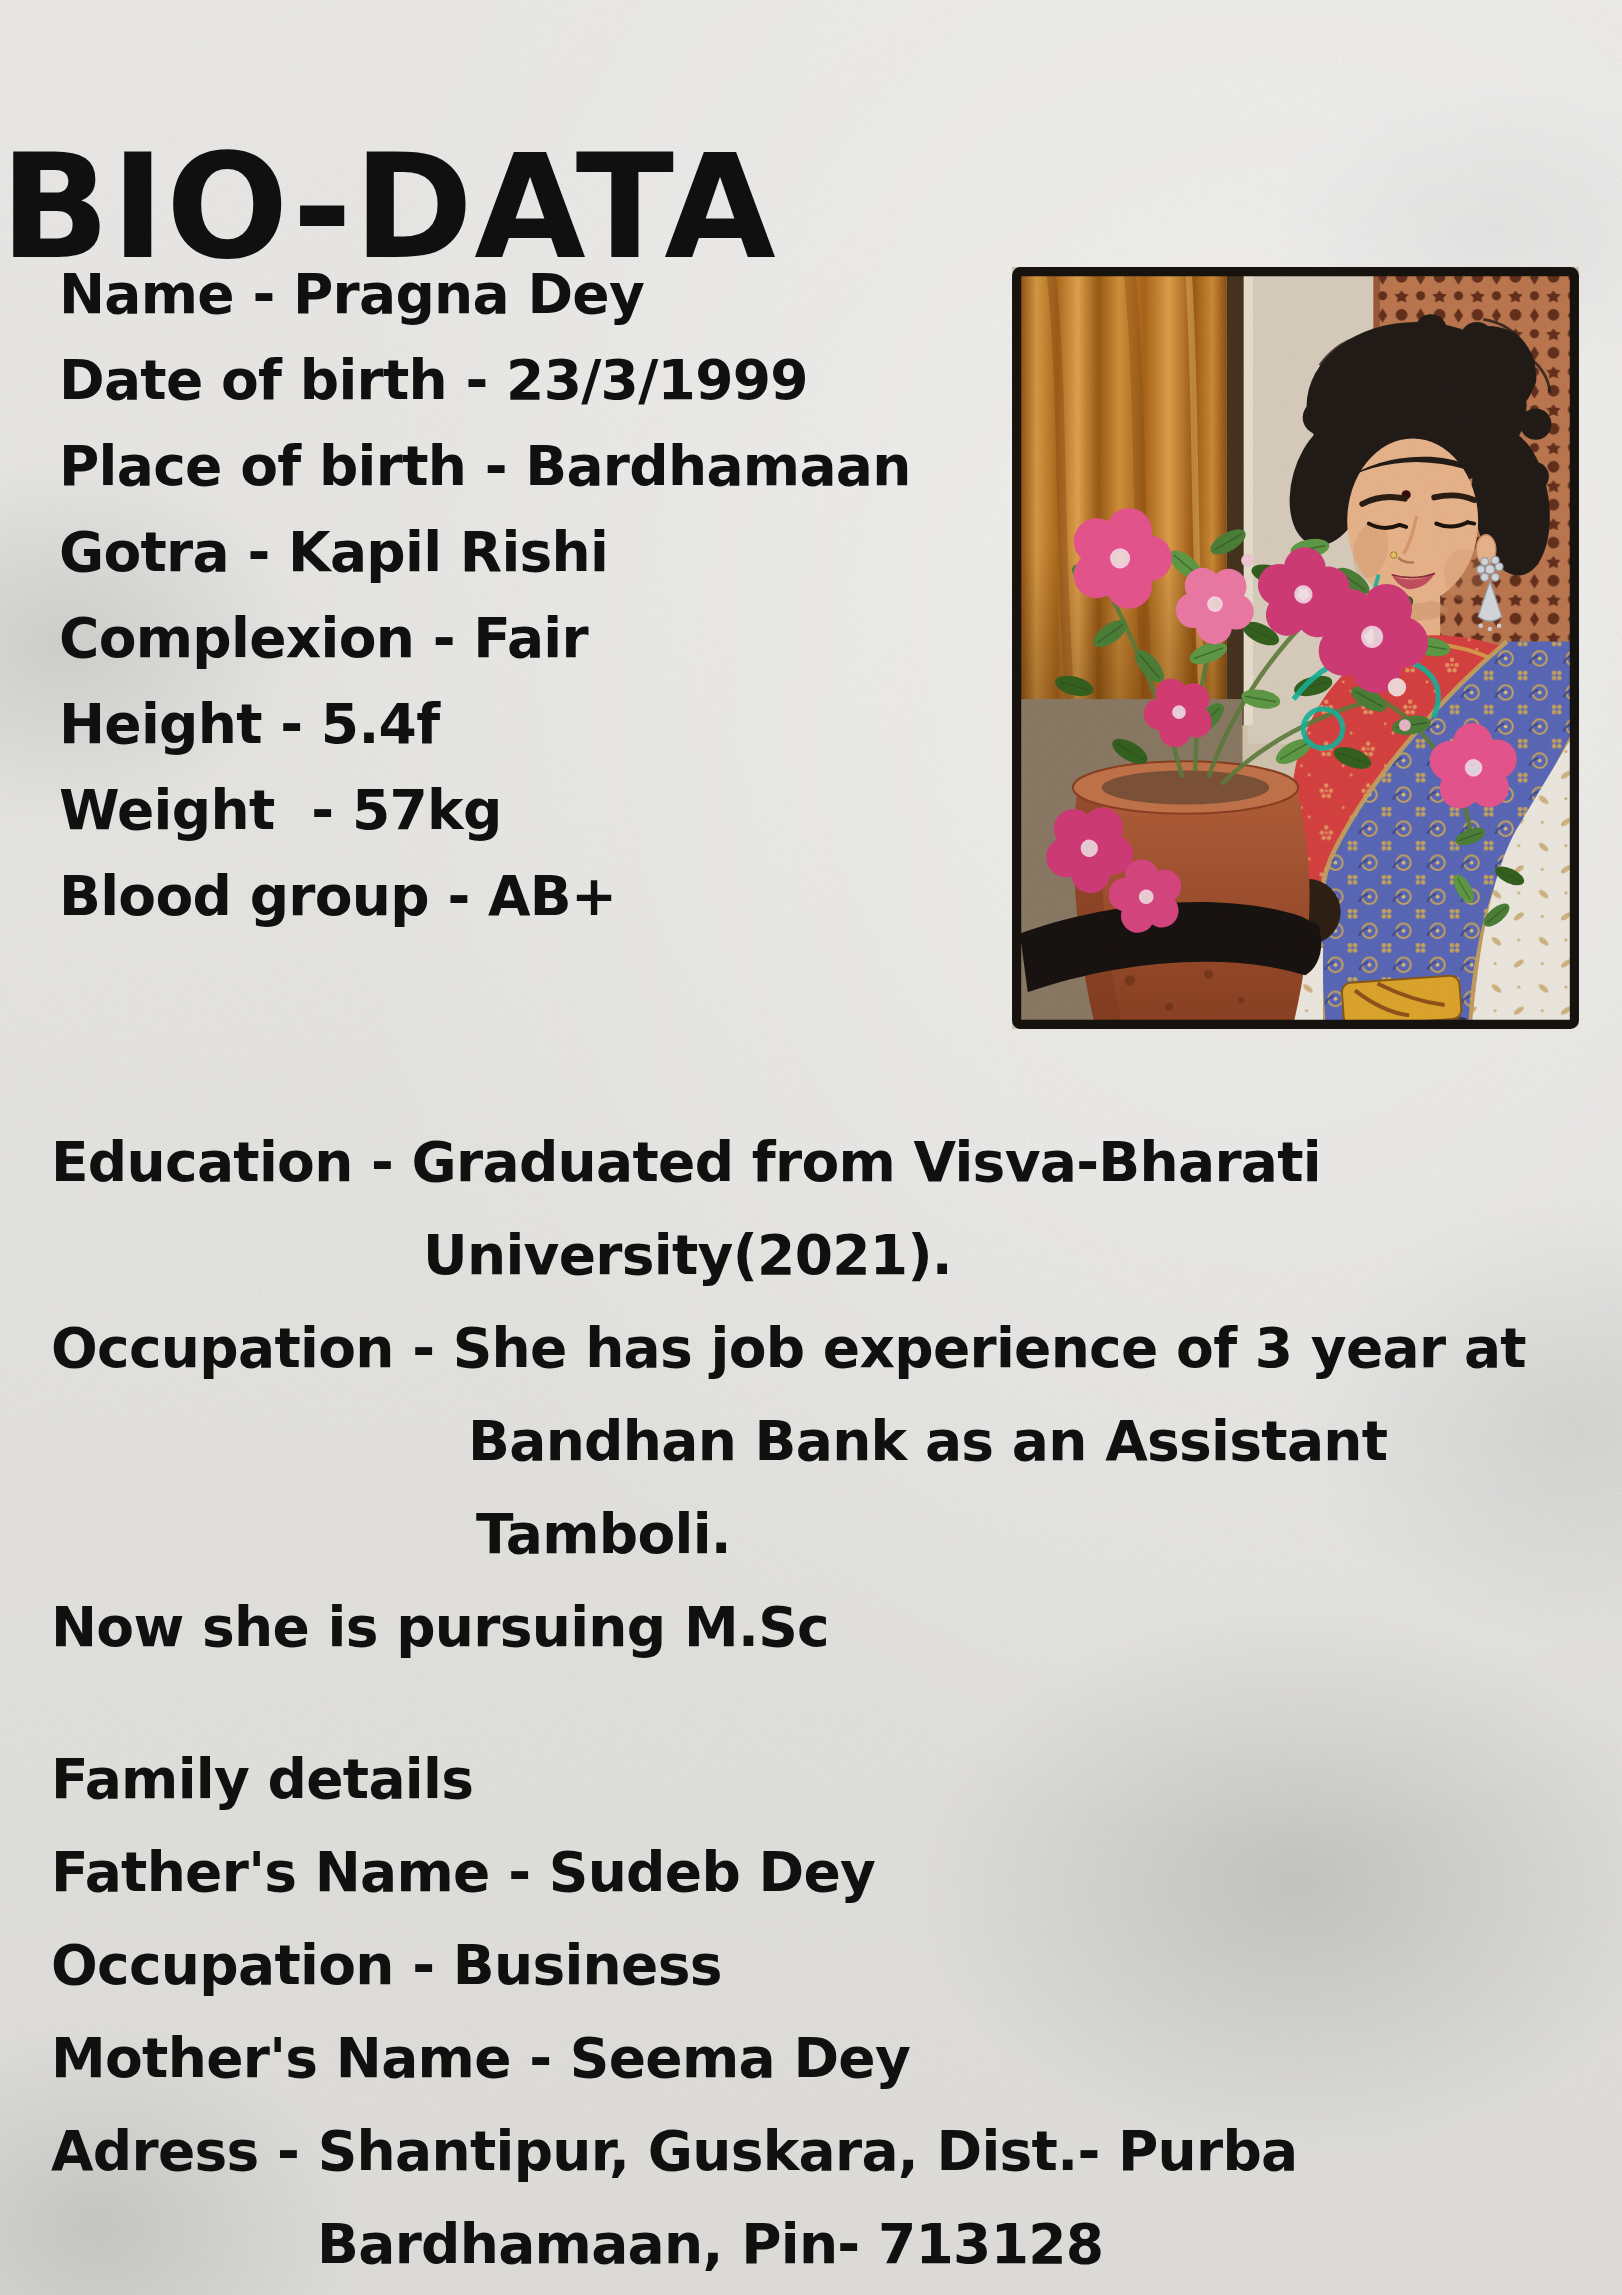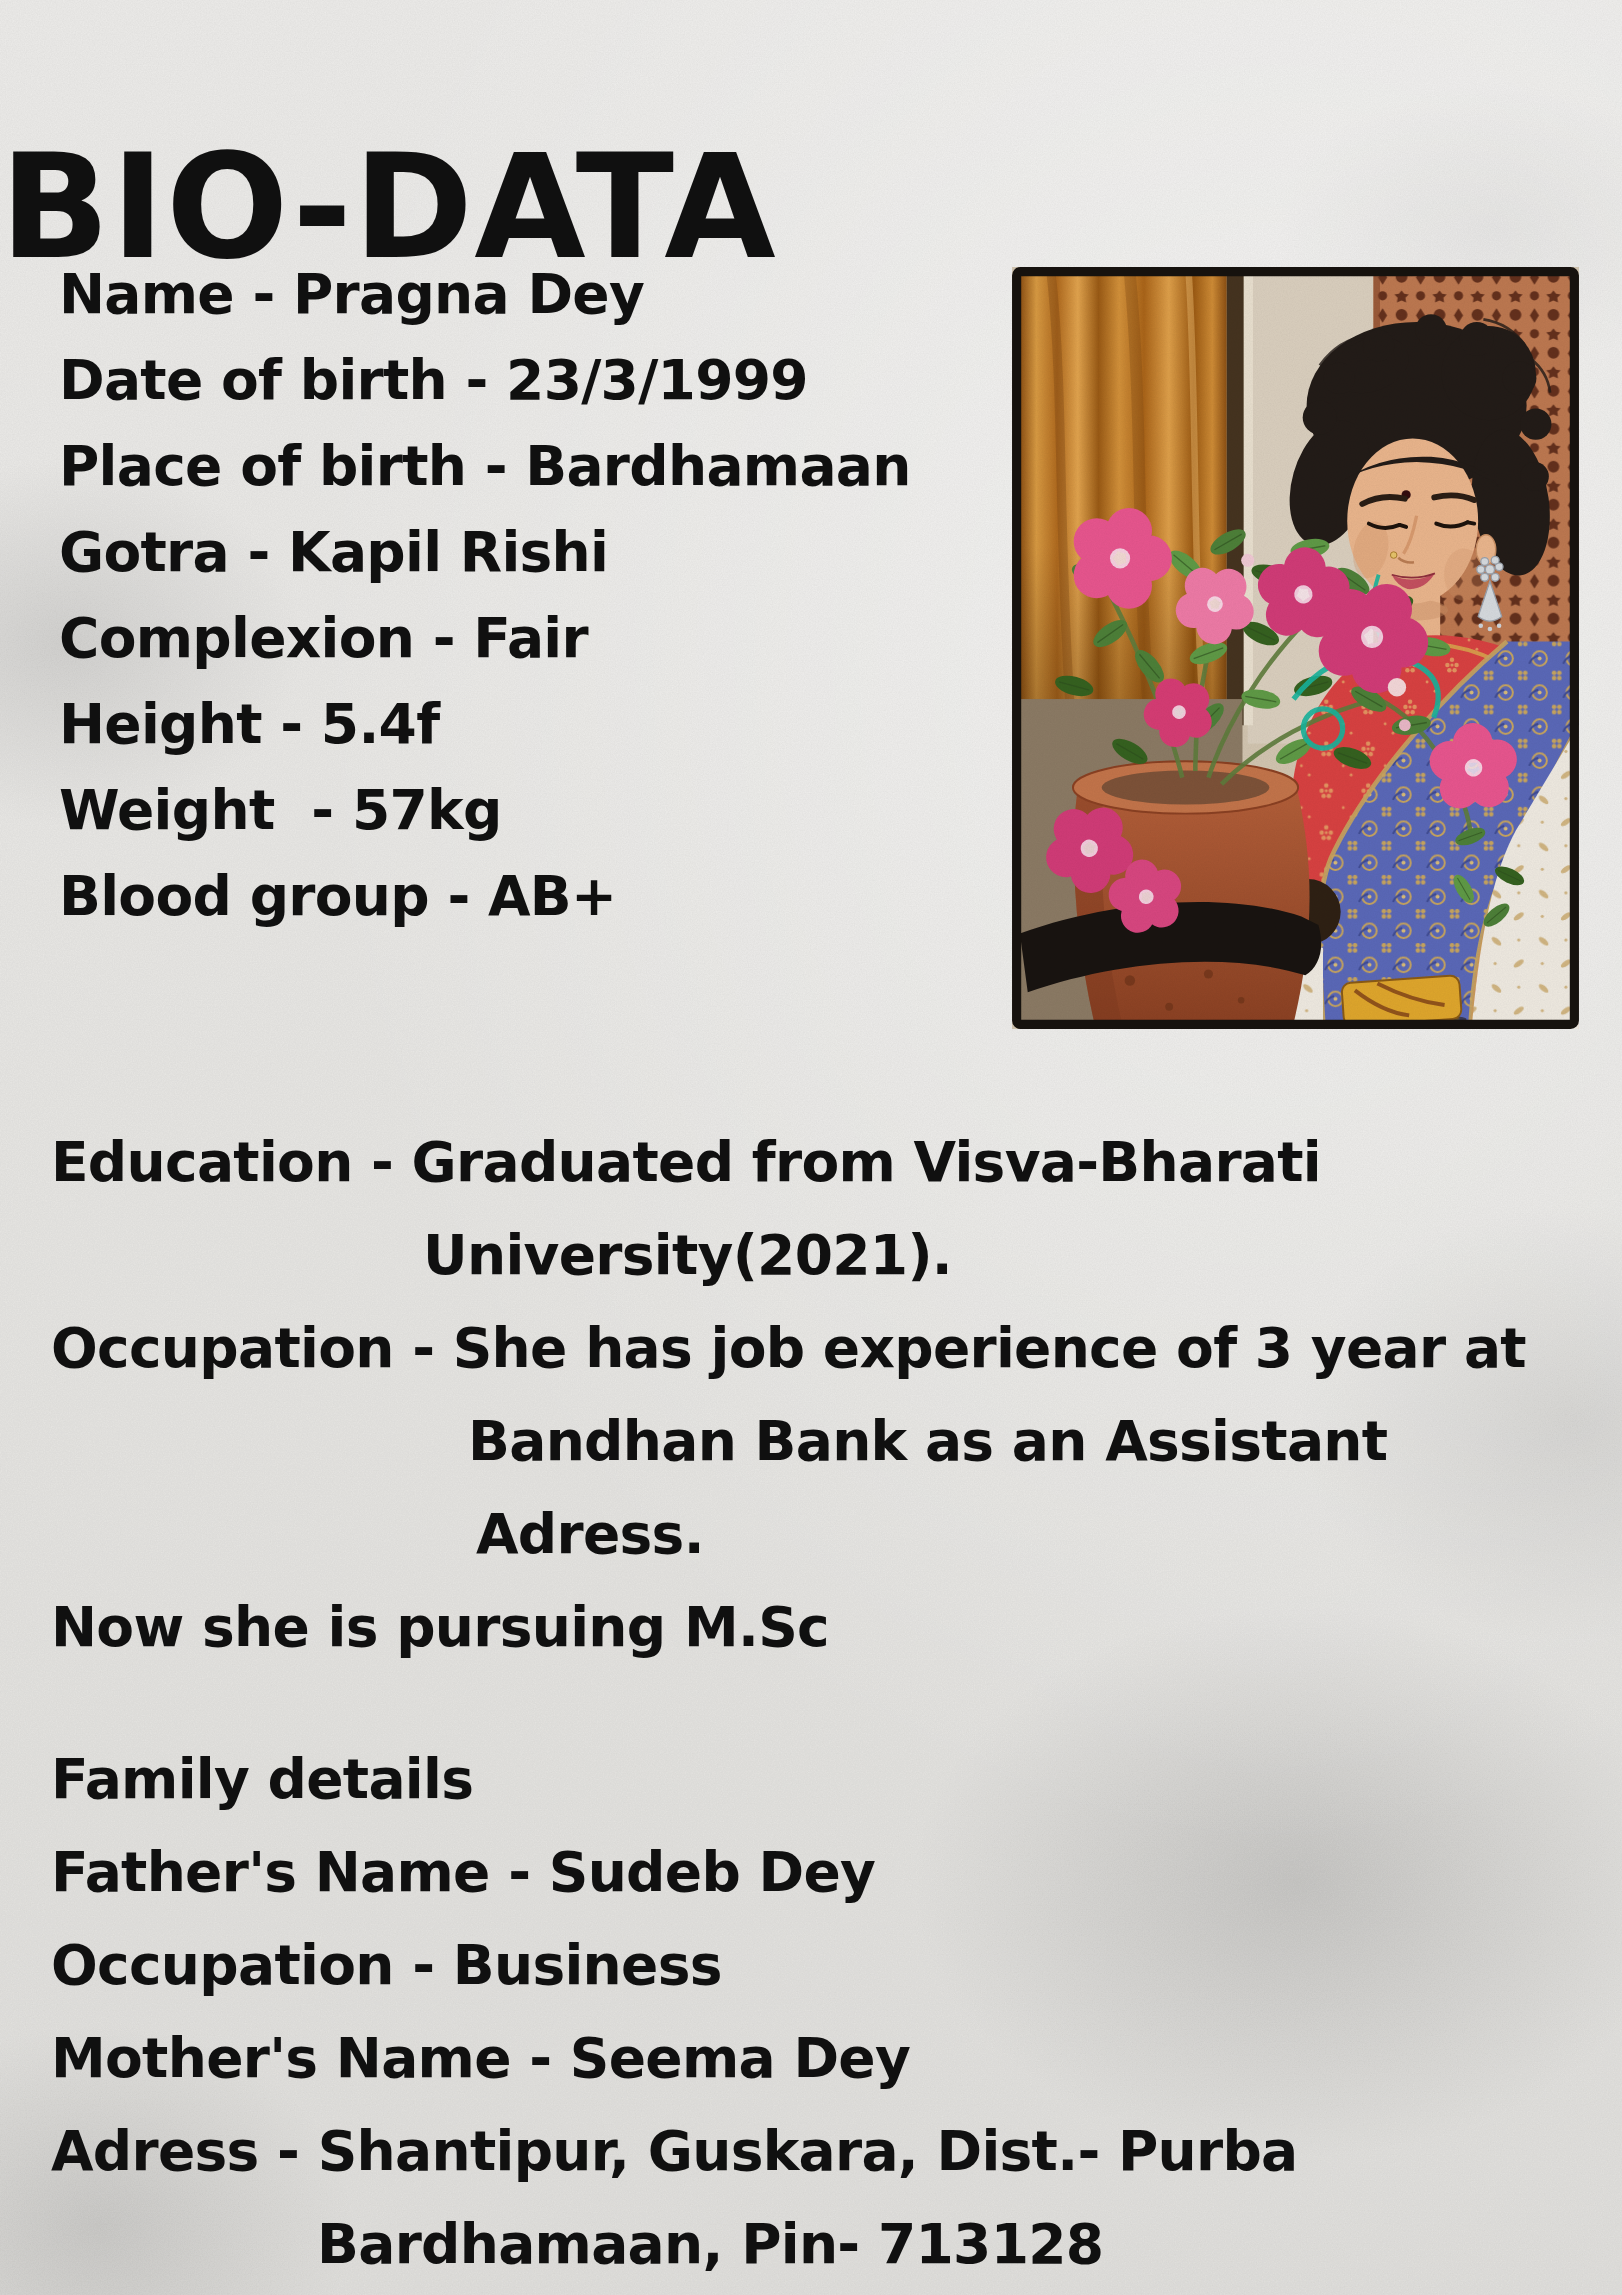"Adress." div.line { text: Adress -> Tamboli }
